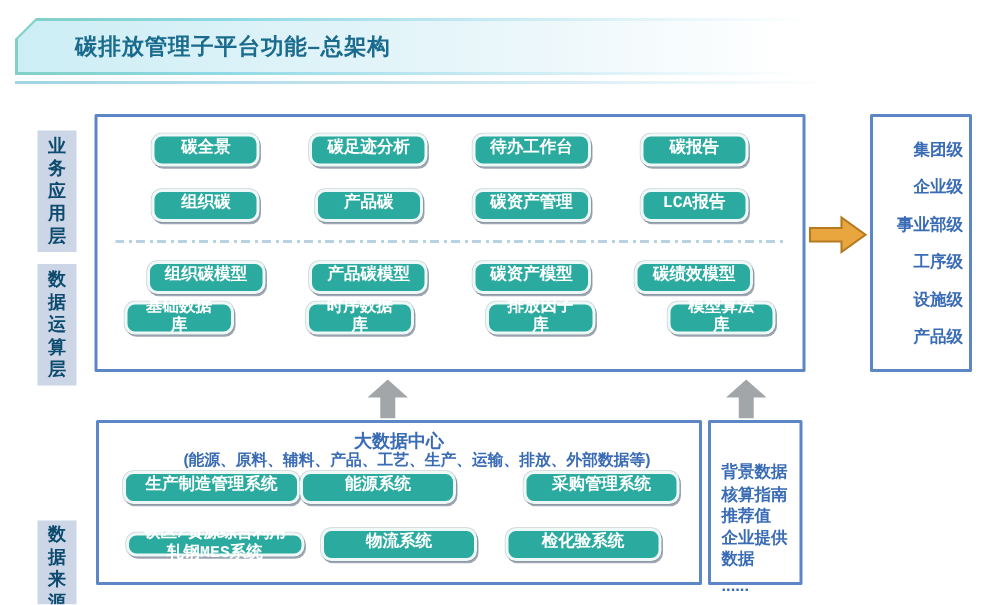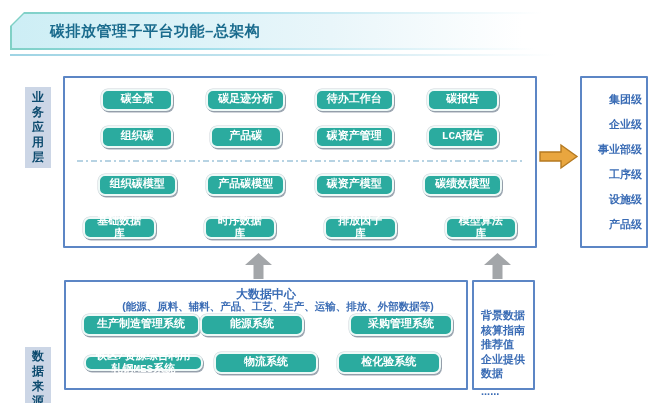"数据运算层" div.side-label { html: none -> <div> <span>数据运算层</span> </div> }
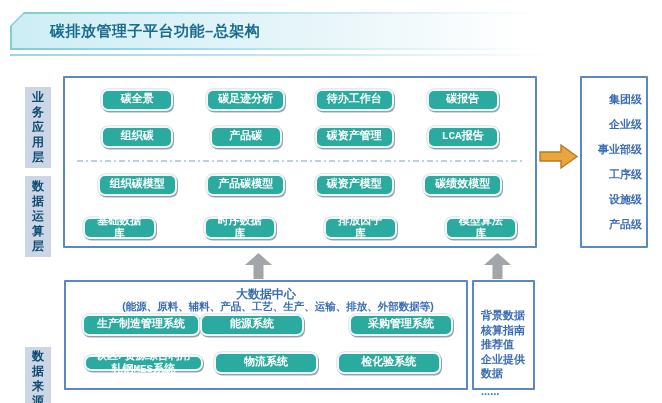"基础数据库" div.node-row { top: 139px -> 123px }
